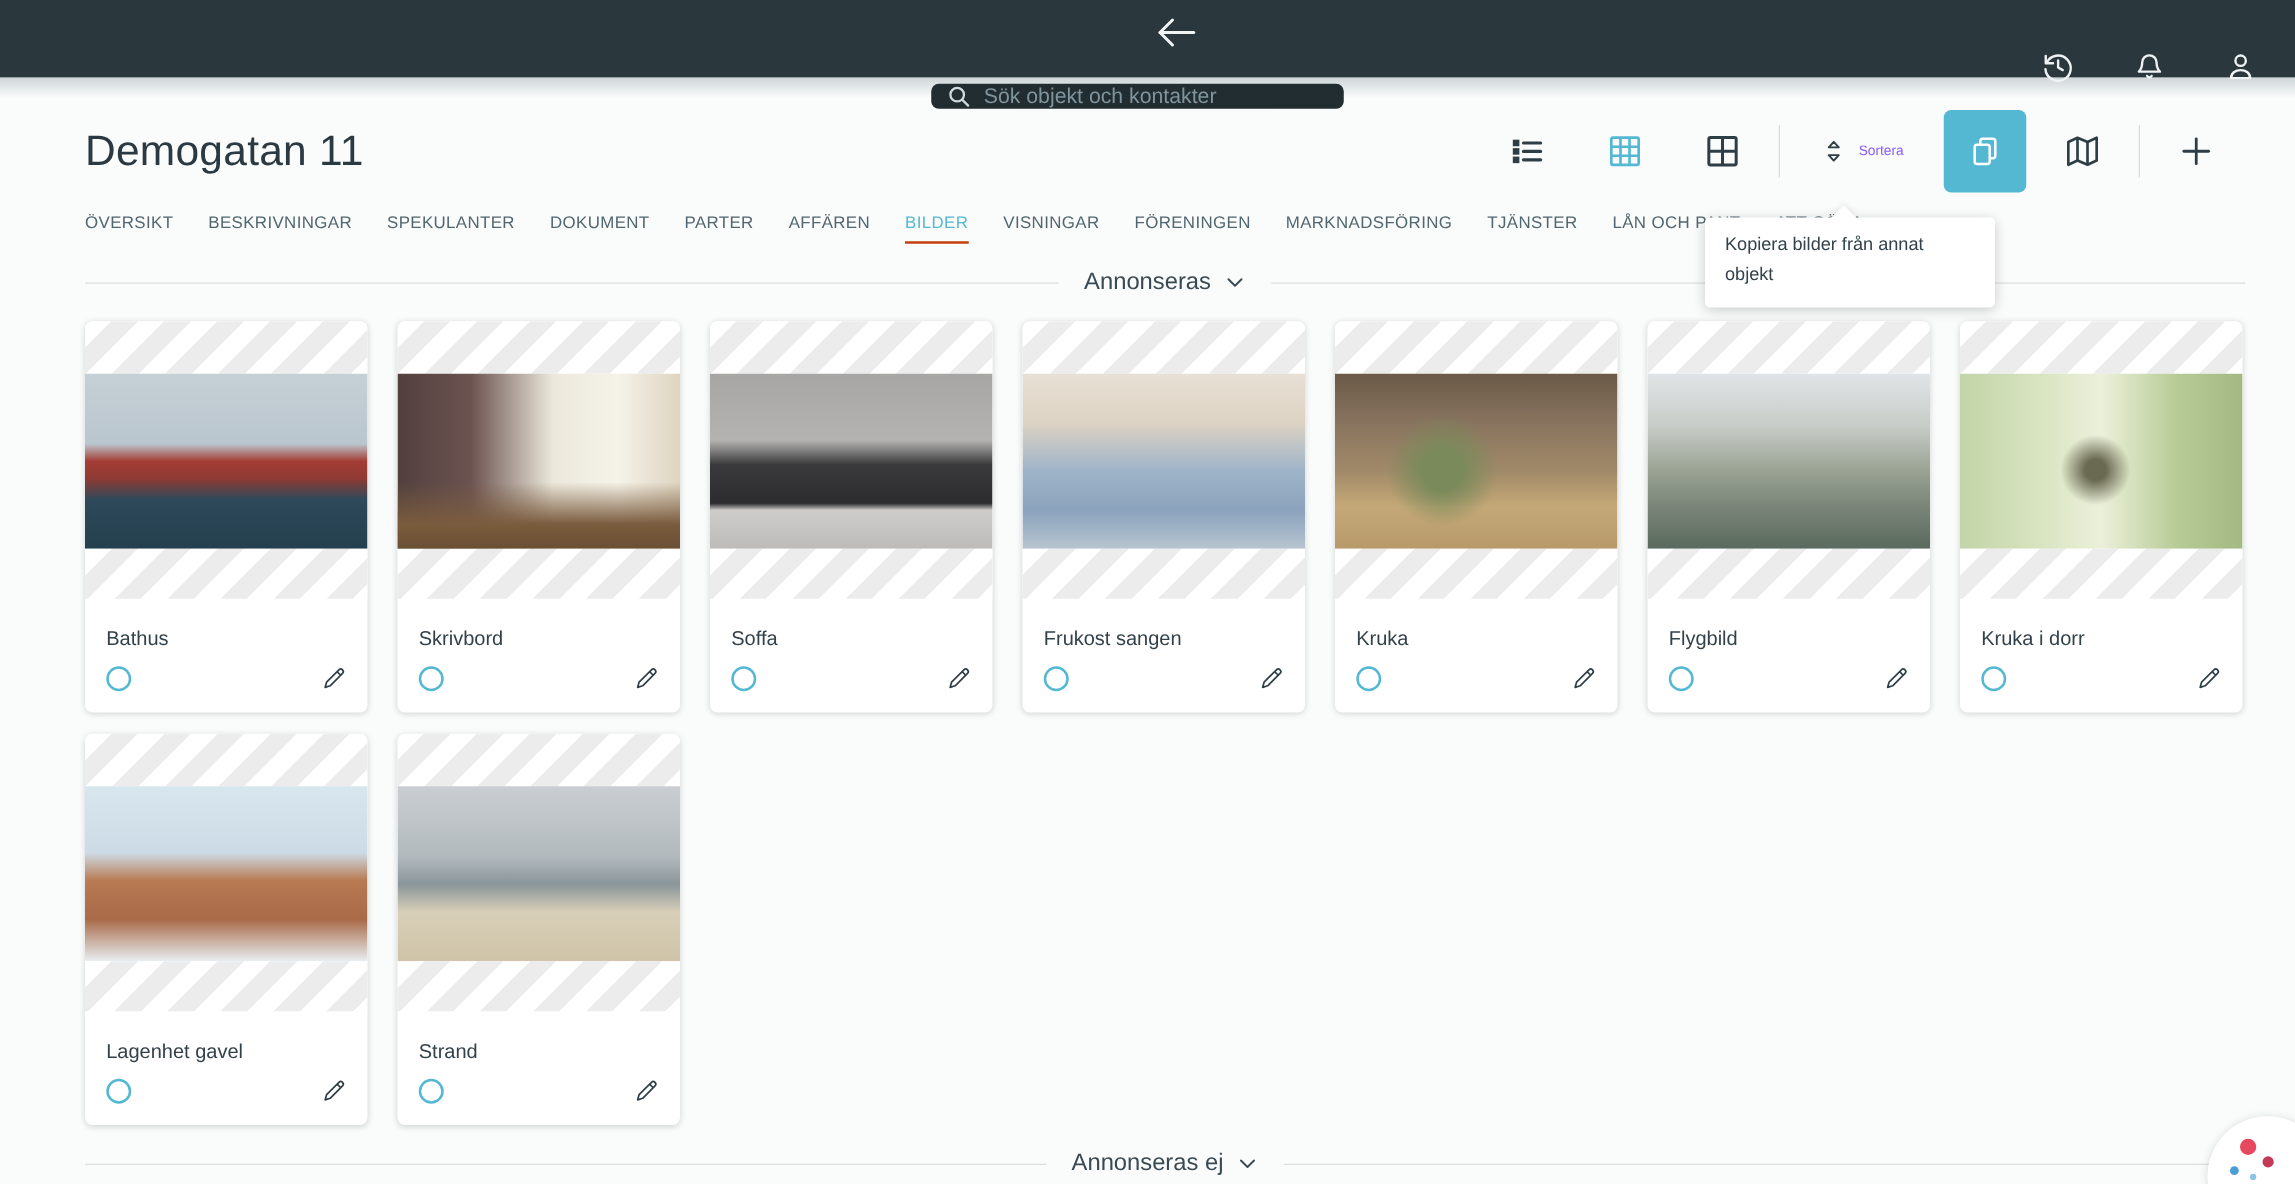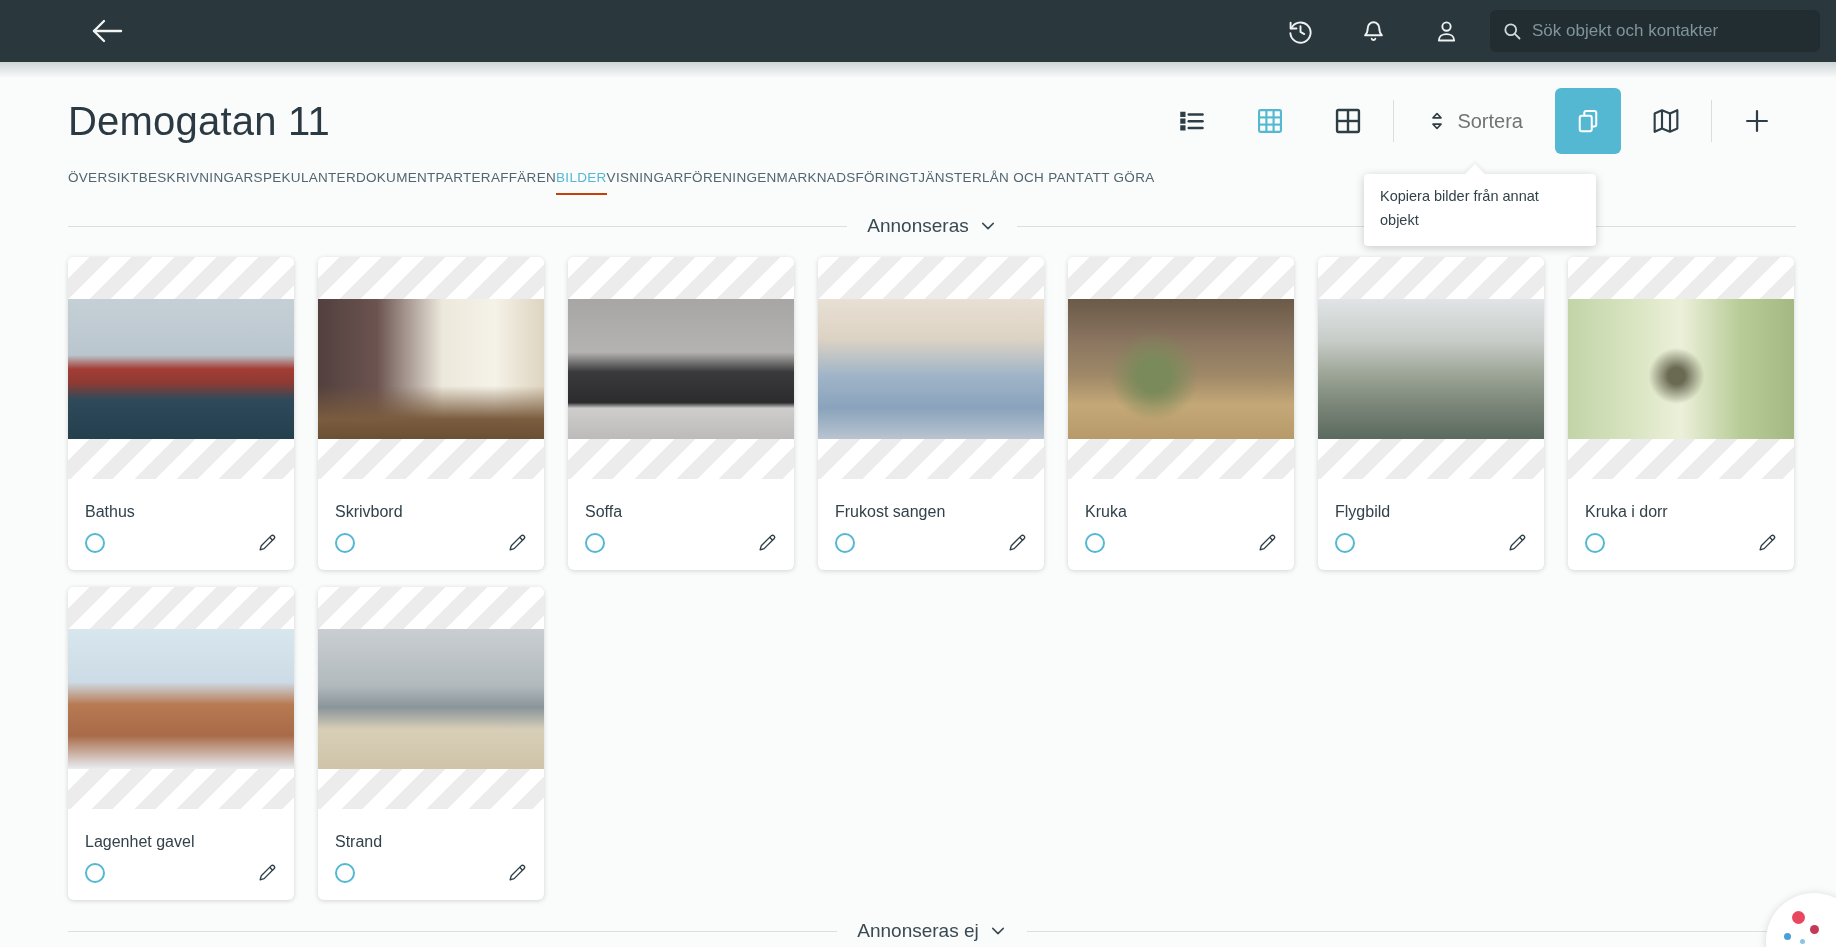"Sök objekt och kontakter" .topbar { flex-direction: none -> column }
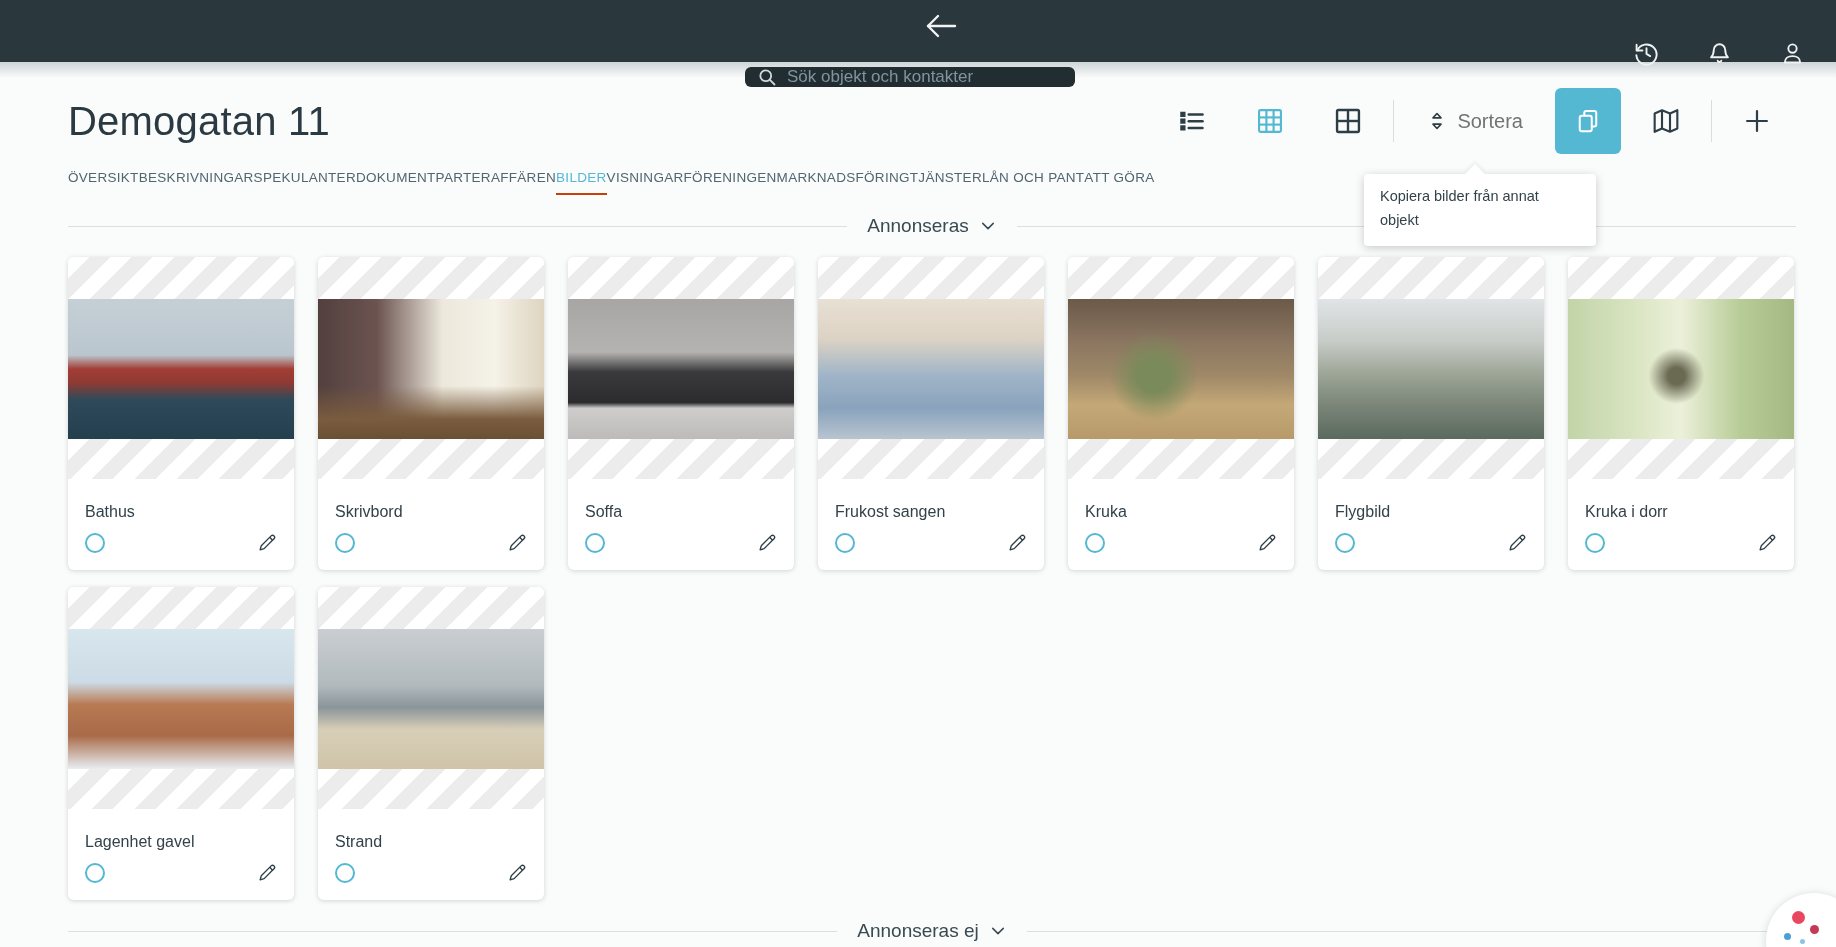"Demogatan 11" .page-title { font-size: 40px -> 34px }
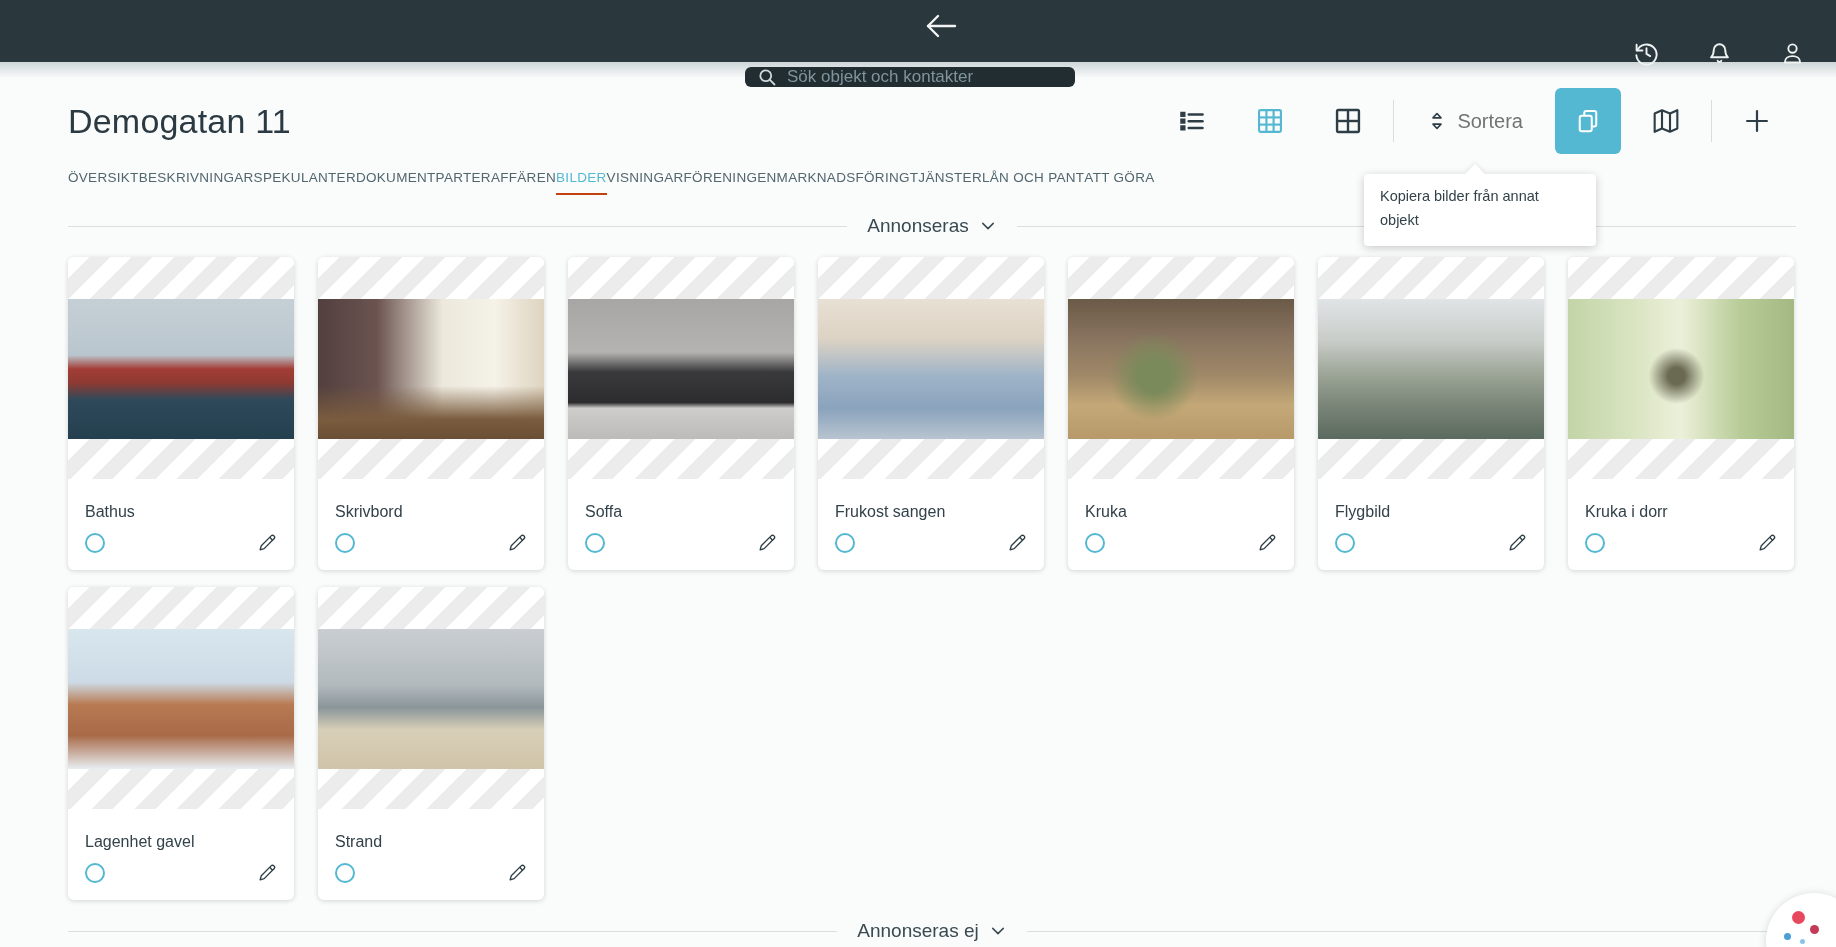"Sortera" .sortera { color: #737373 -> #8b5cf6; font-size: 20px -> 11px }
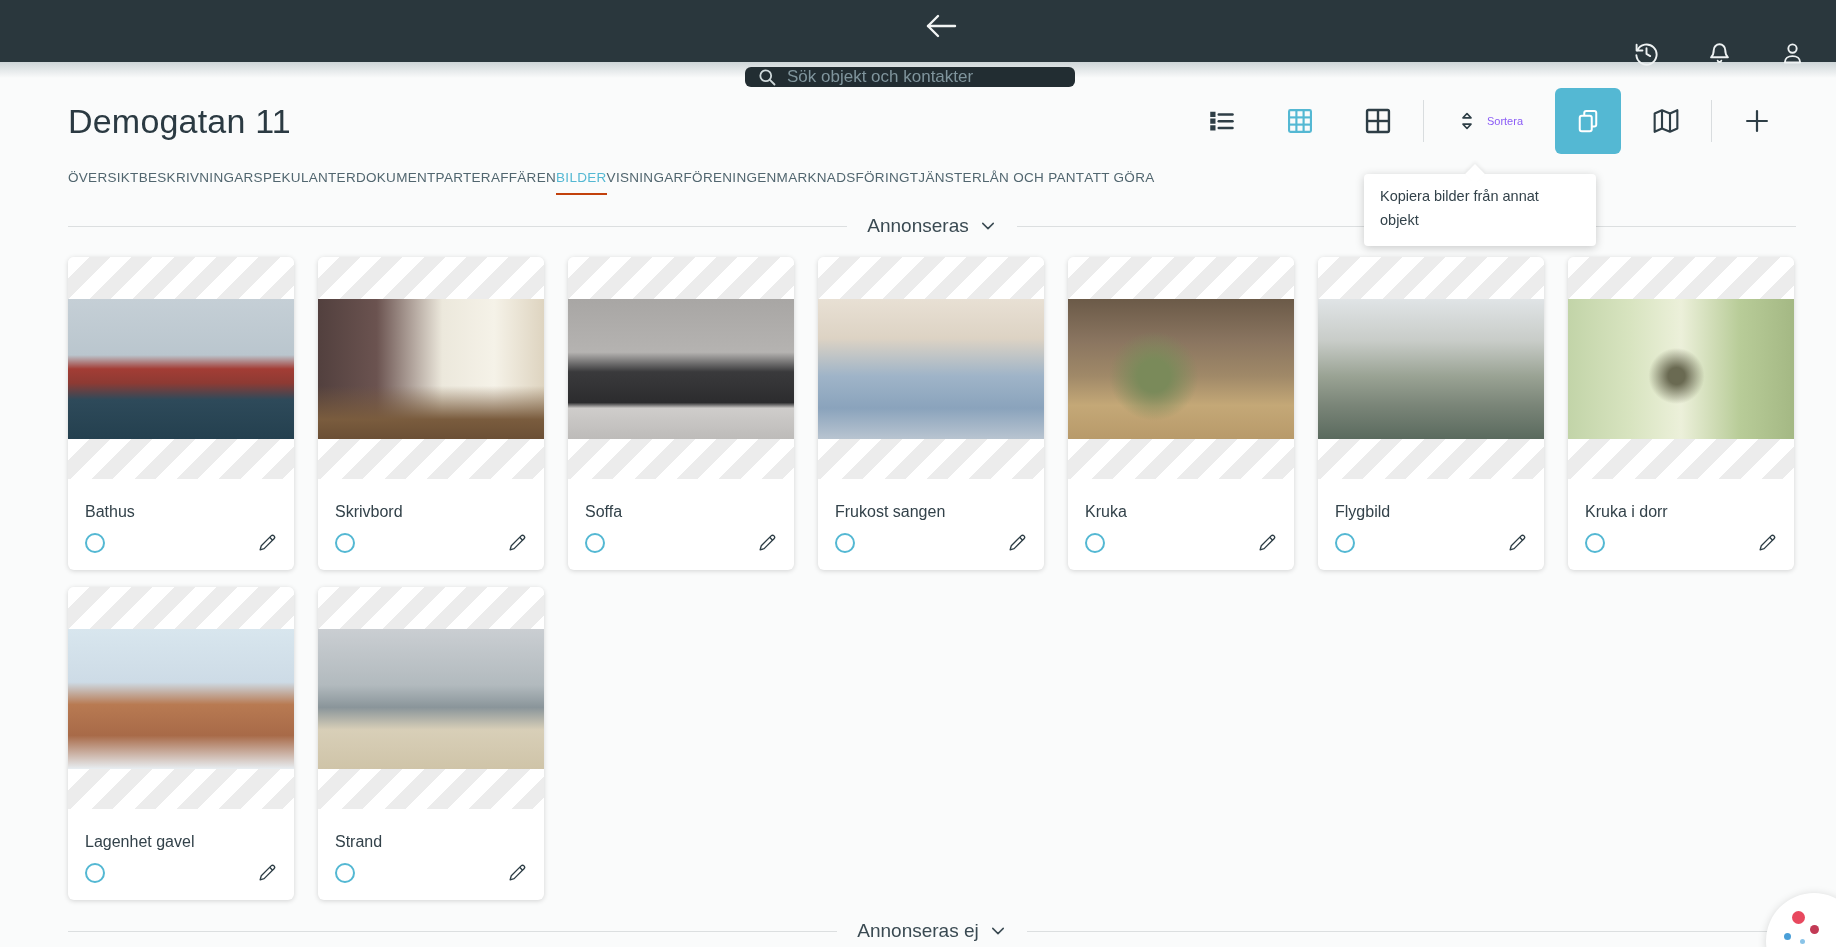"ÖVERSIKT" .tabs-row { gap: none -> 28px }
